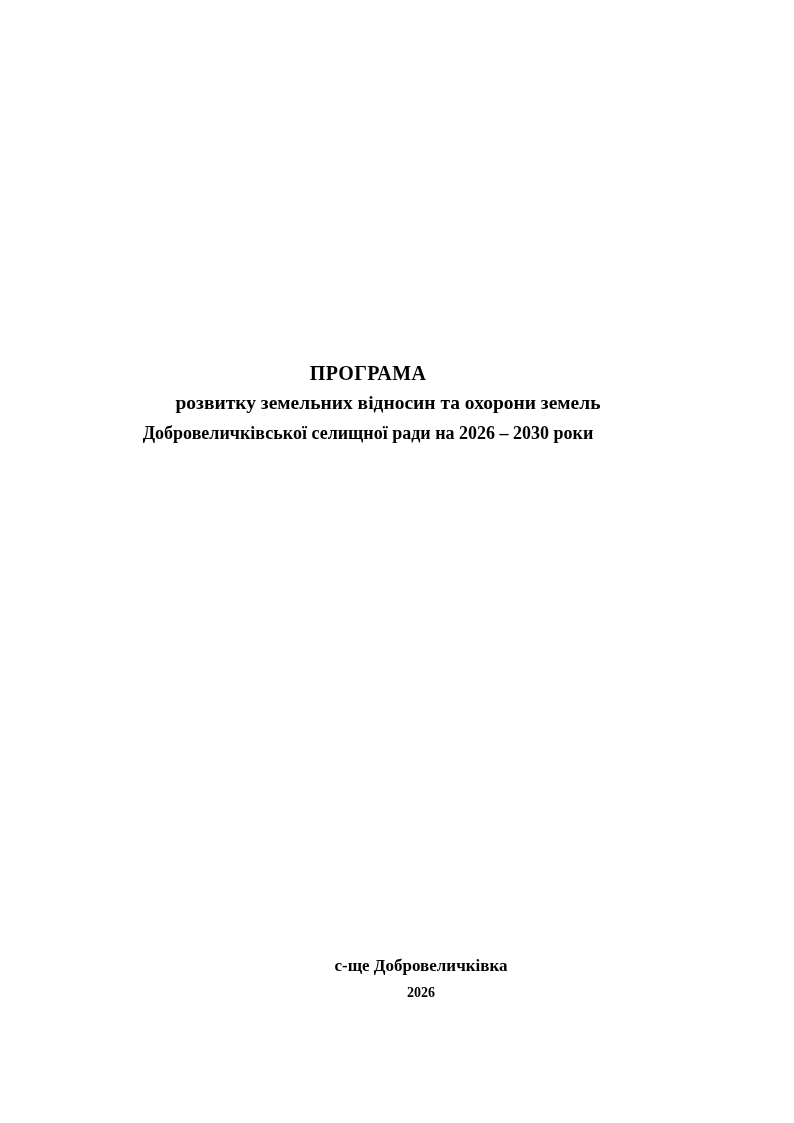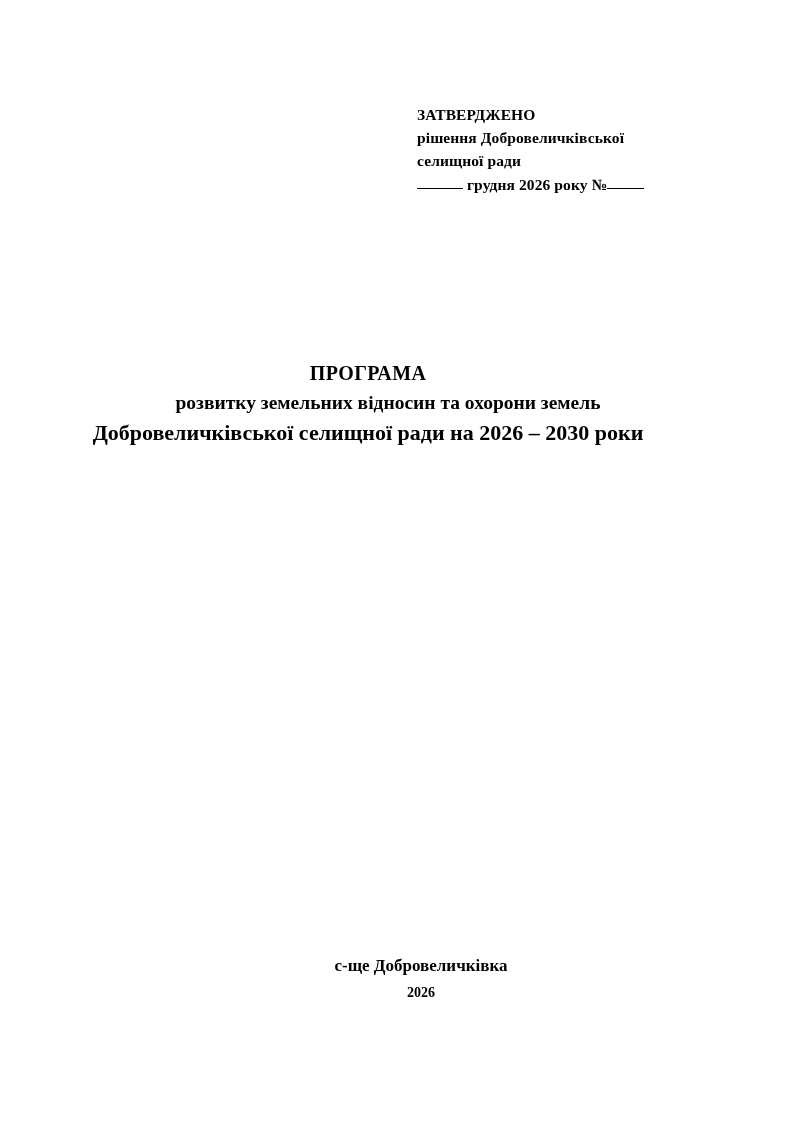"ЗАТВЕРДЖЕНО" div.approval-block { html: <div> <div>ЗАТВЕРДЖЕНО</div> <div>рішення Добровеличківської</div> <div>селищної ради</div> <div><span></span> <span>грудня 2026 року №</span><span></span></div> </div> -> none }
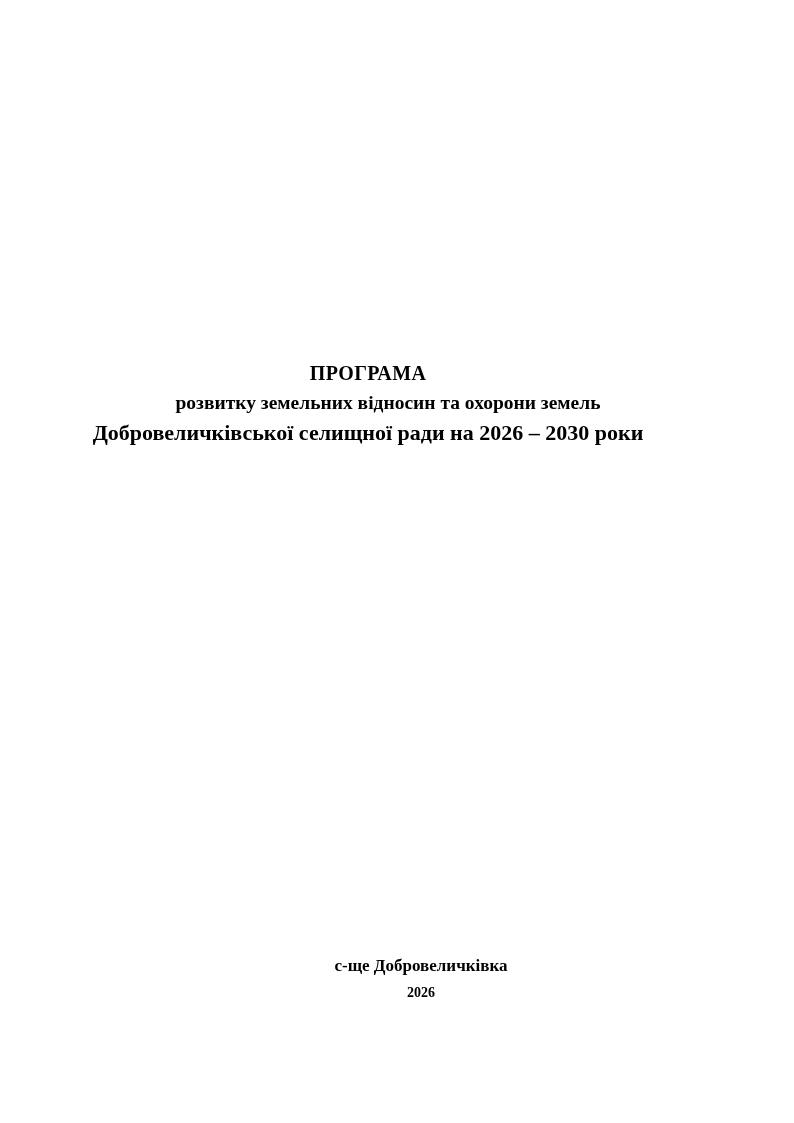"Добровеличківської селищної ради на 2026" .title-line3 { font-size: 22px -> 18px }
